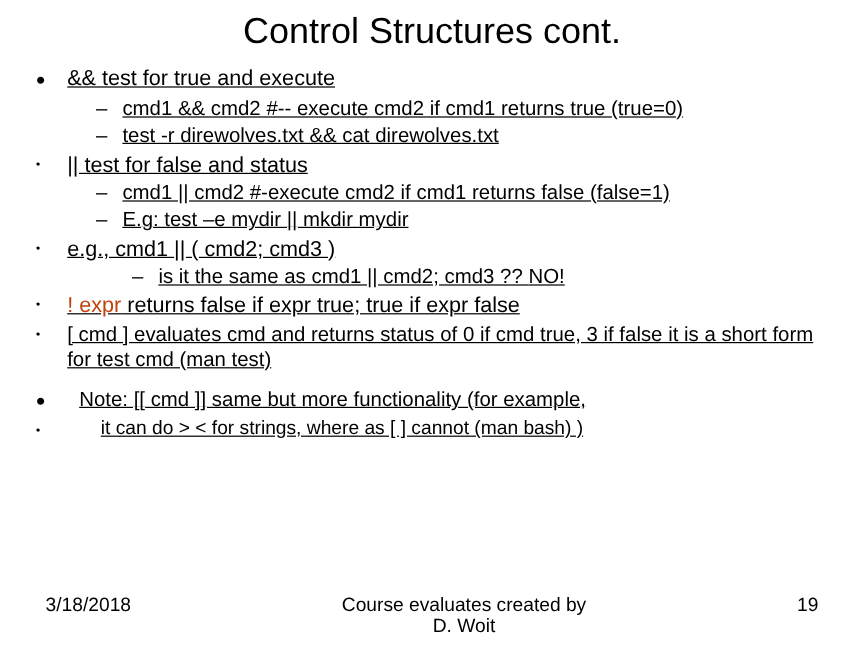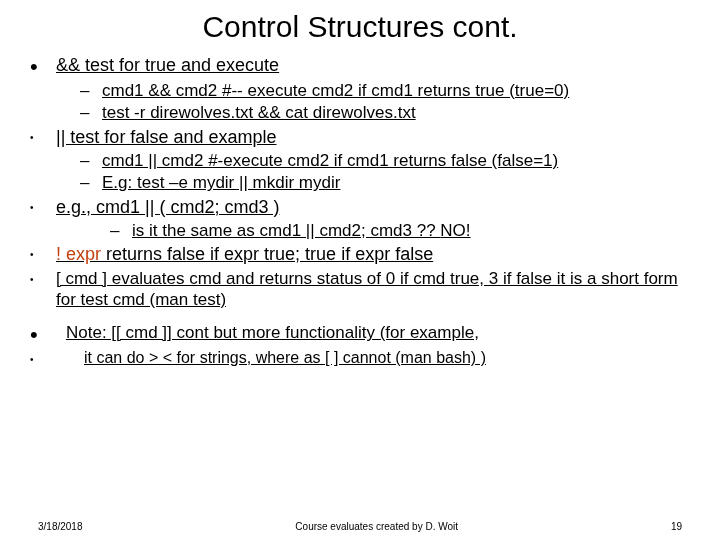"|| test for false and" div.txt { text: example -> status }
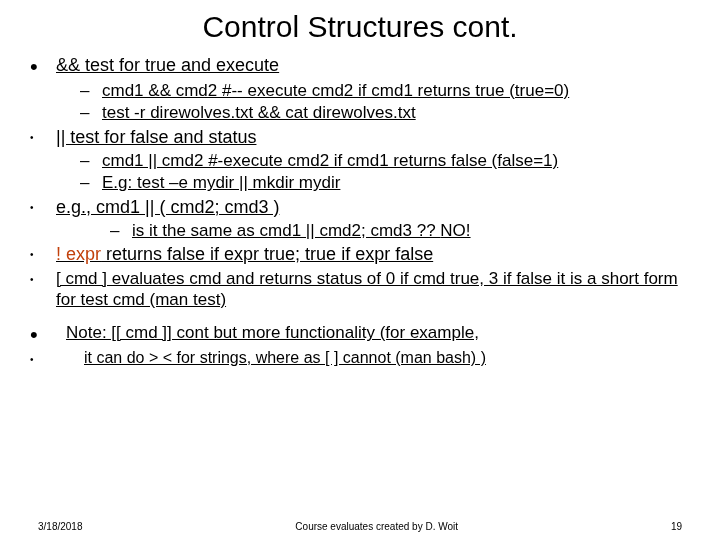"Note: [[ cmd ]] cont" div.txt { text: cont -> same }
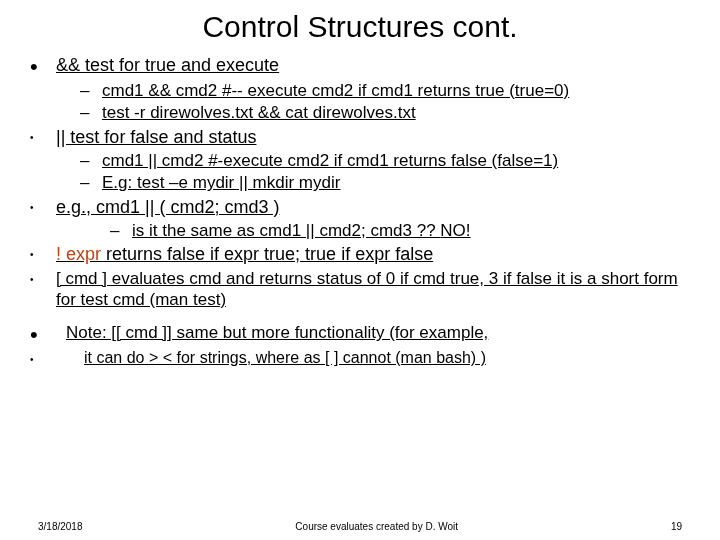"3/18/2018" .footer { font-size: 10px -> 16px }
